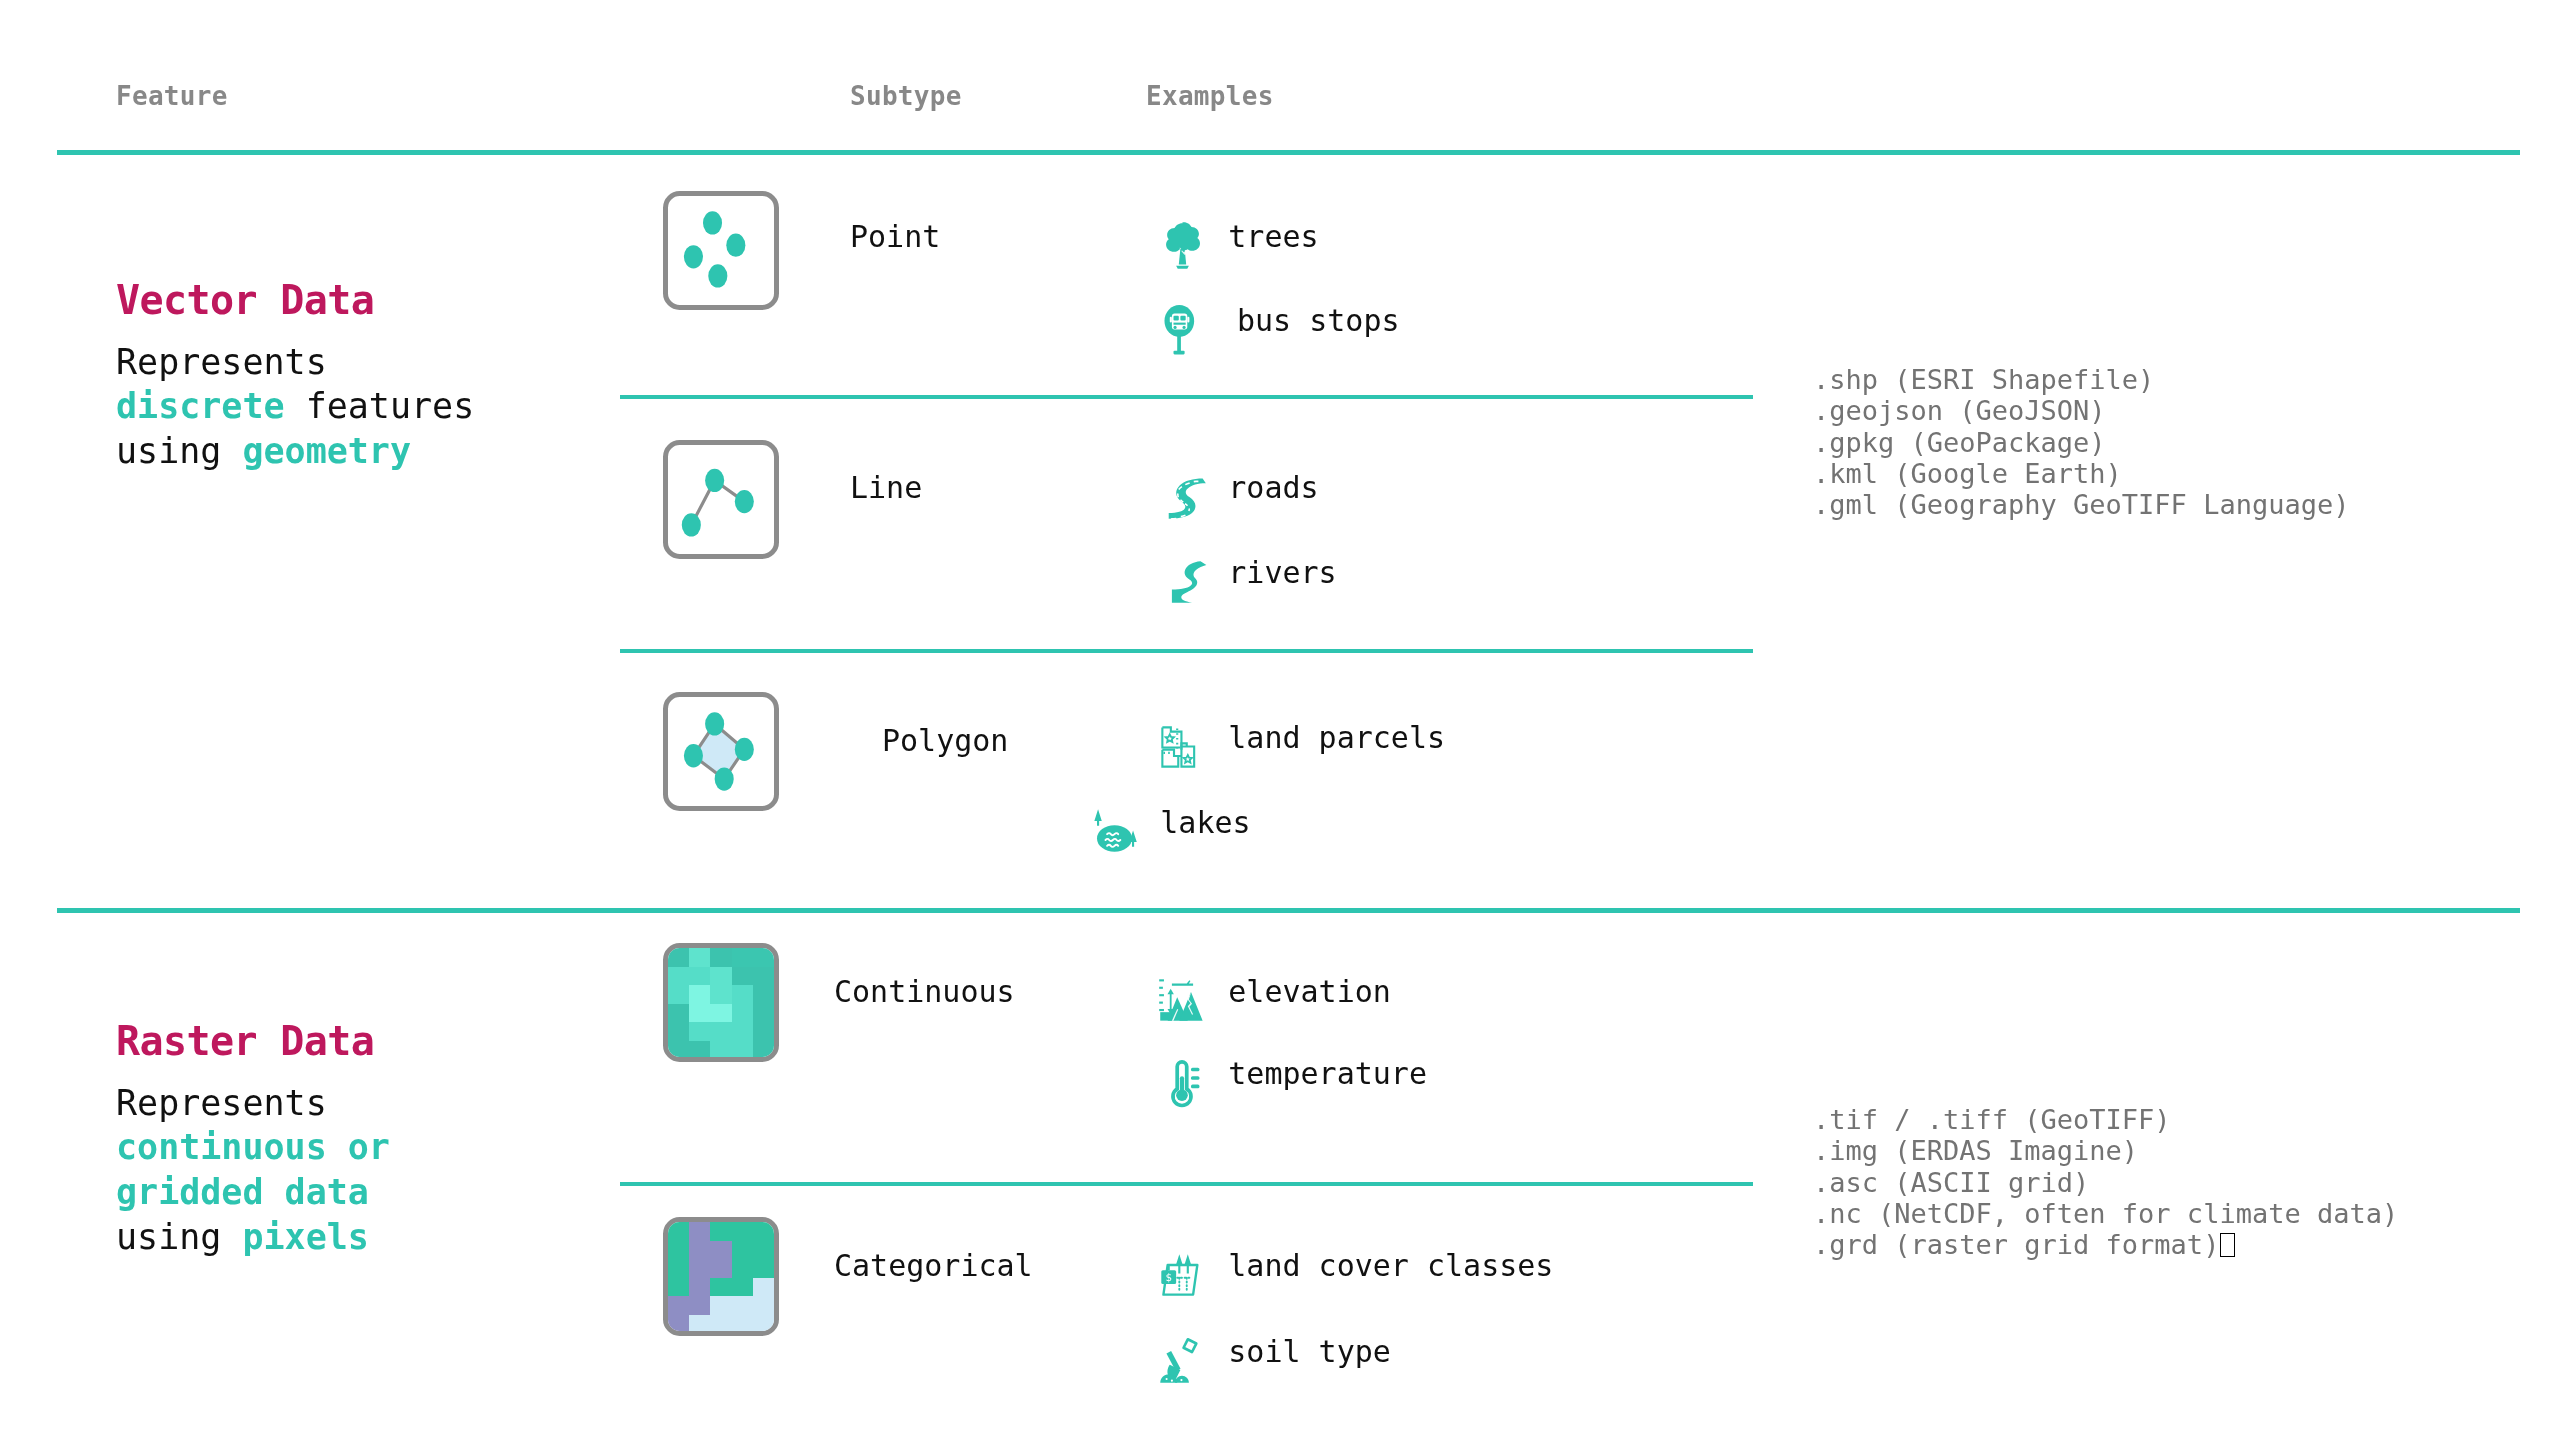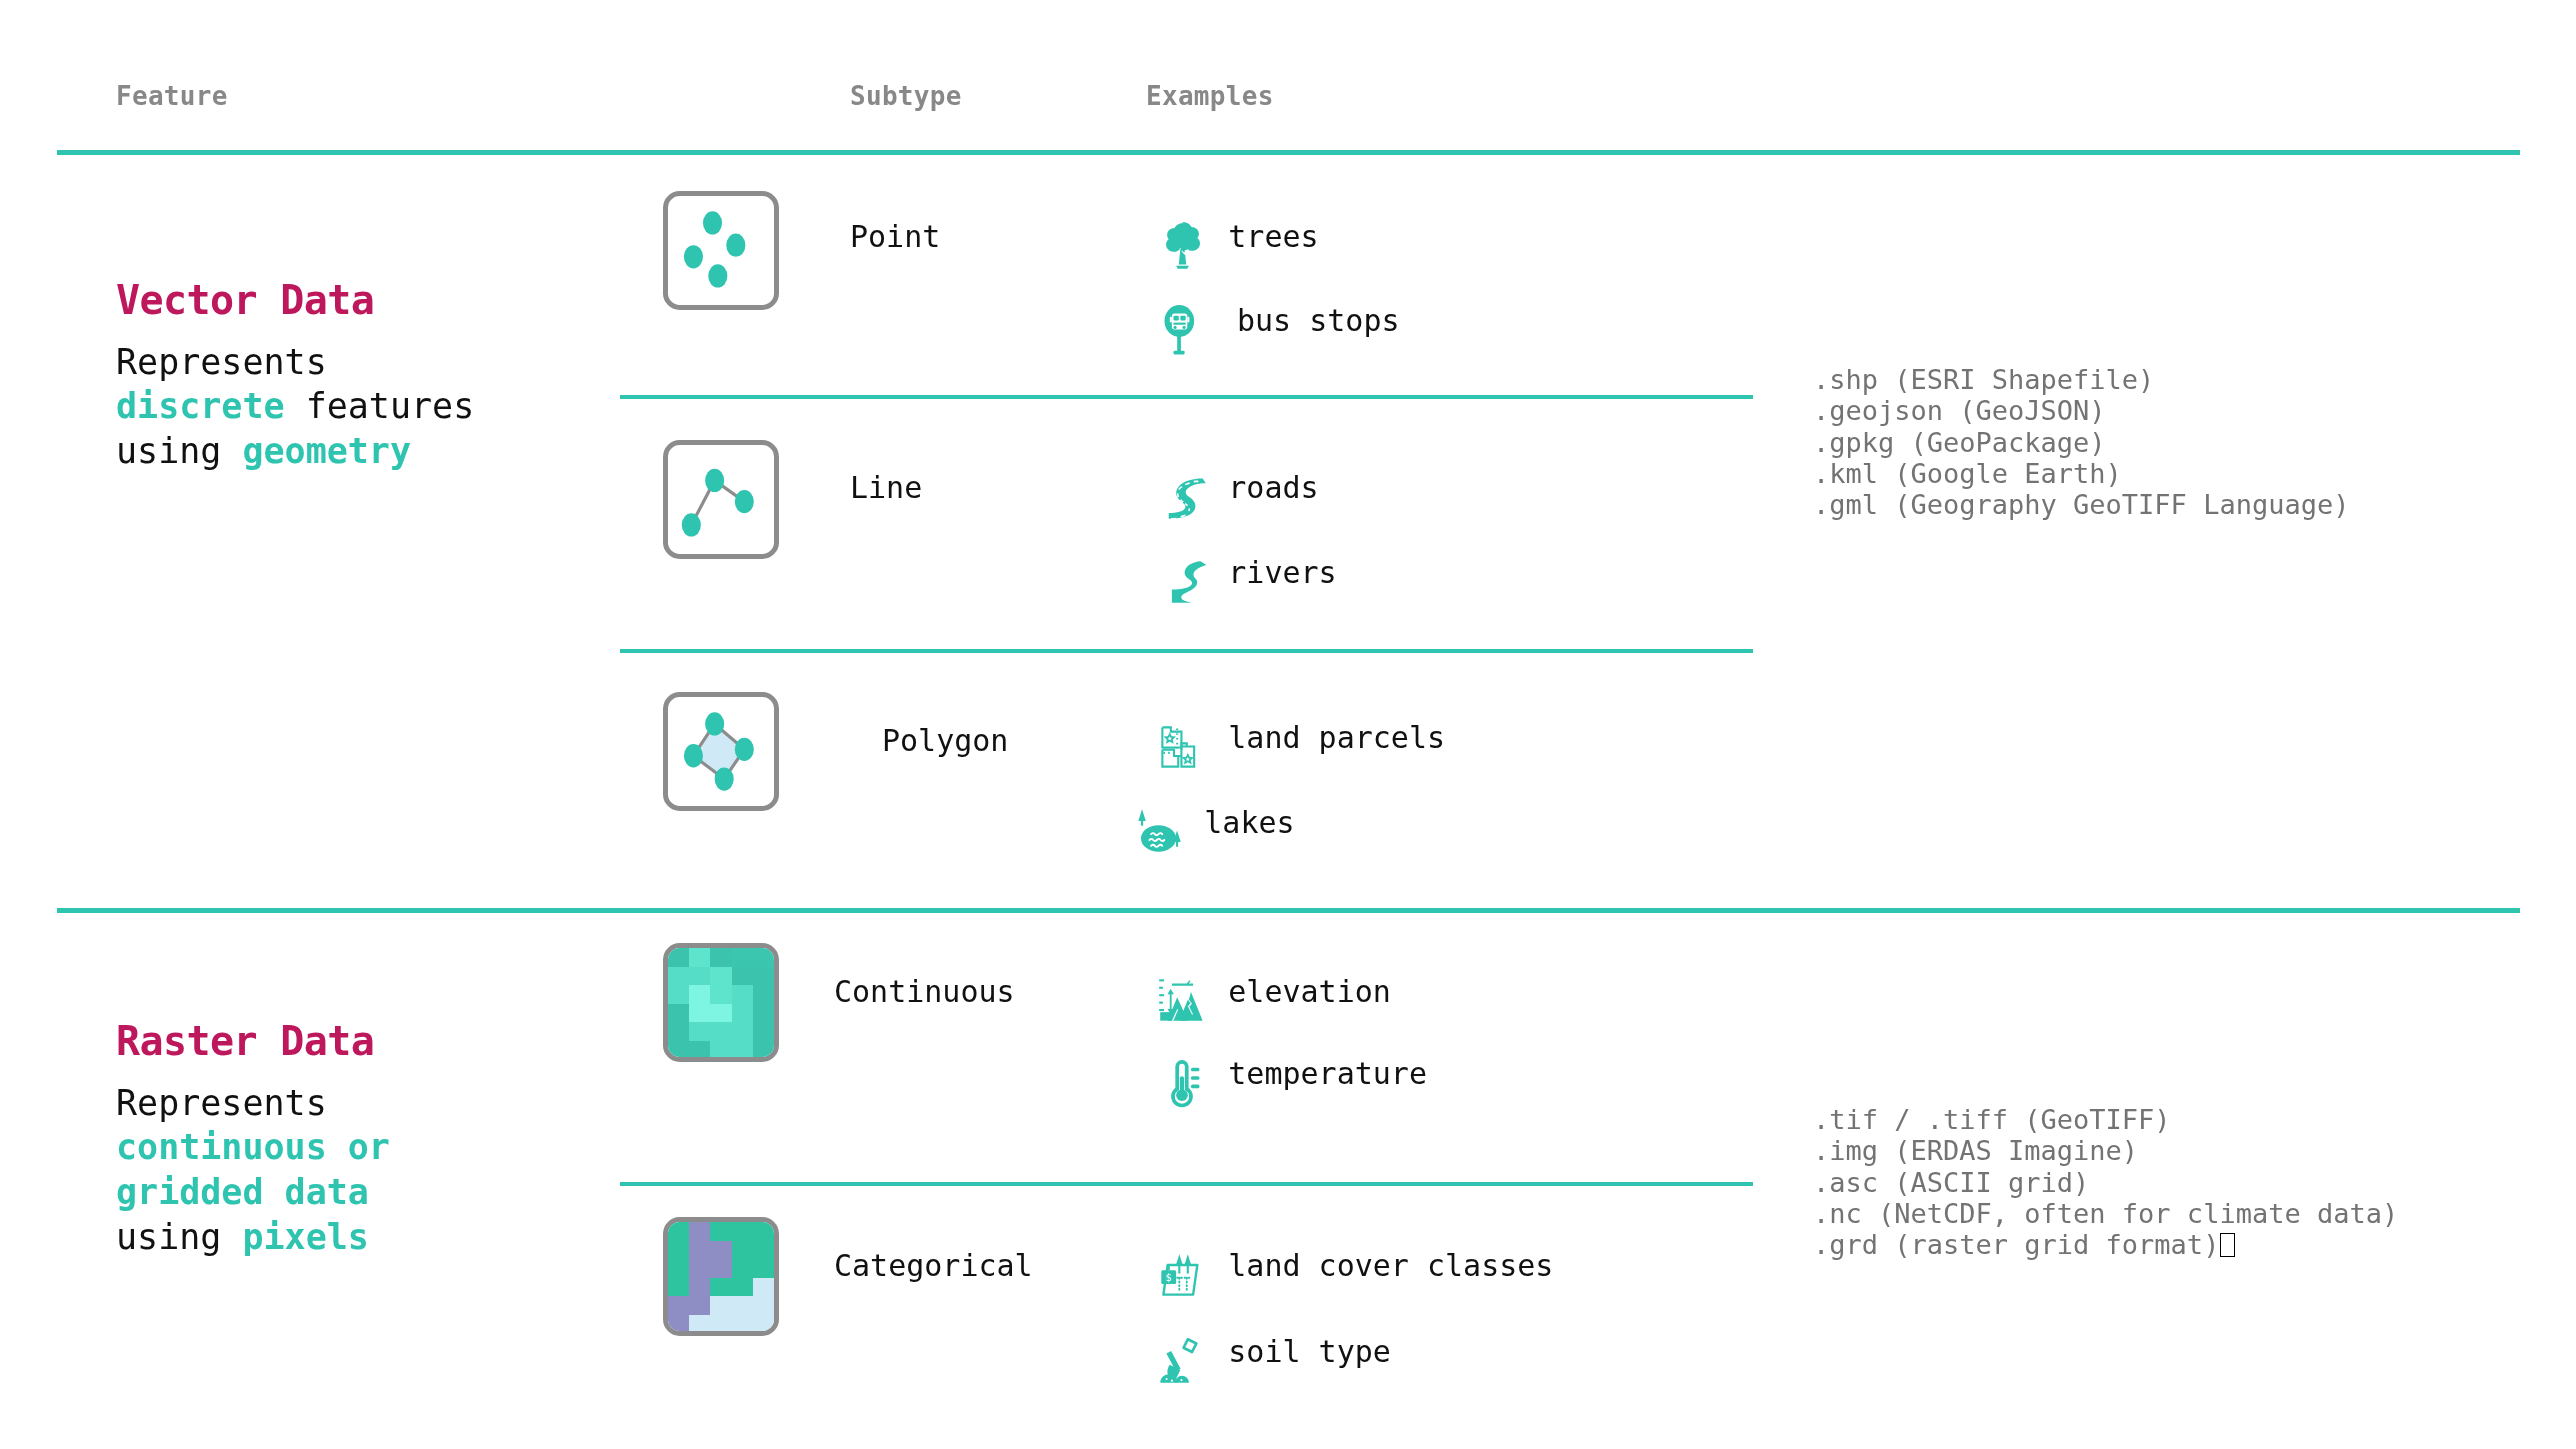"lakes" div.ex-item { left: 1132px -> 1088px }
